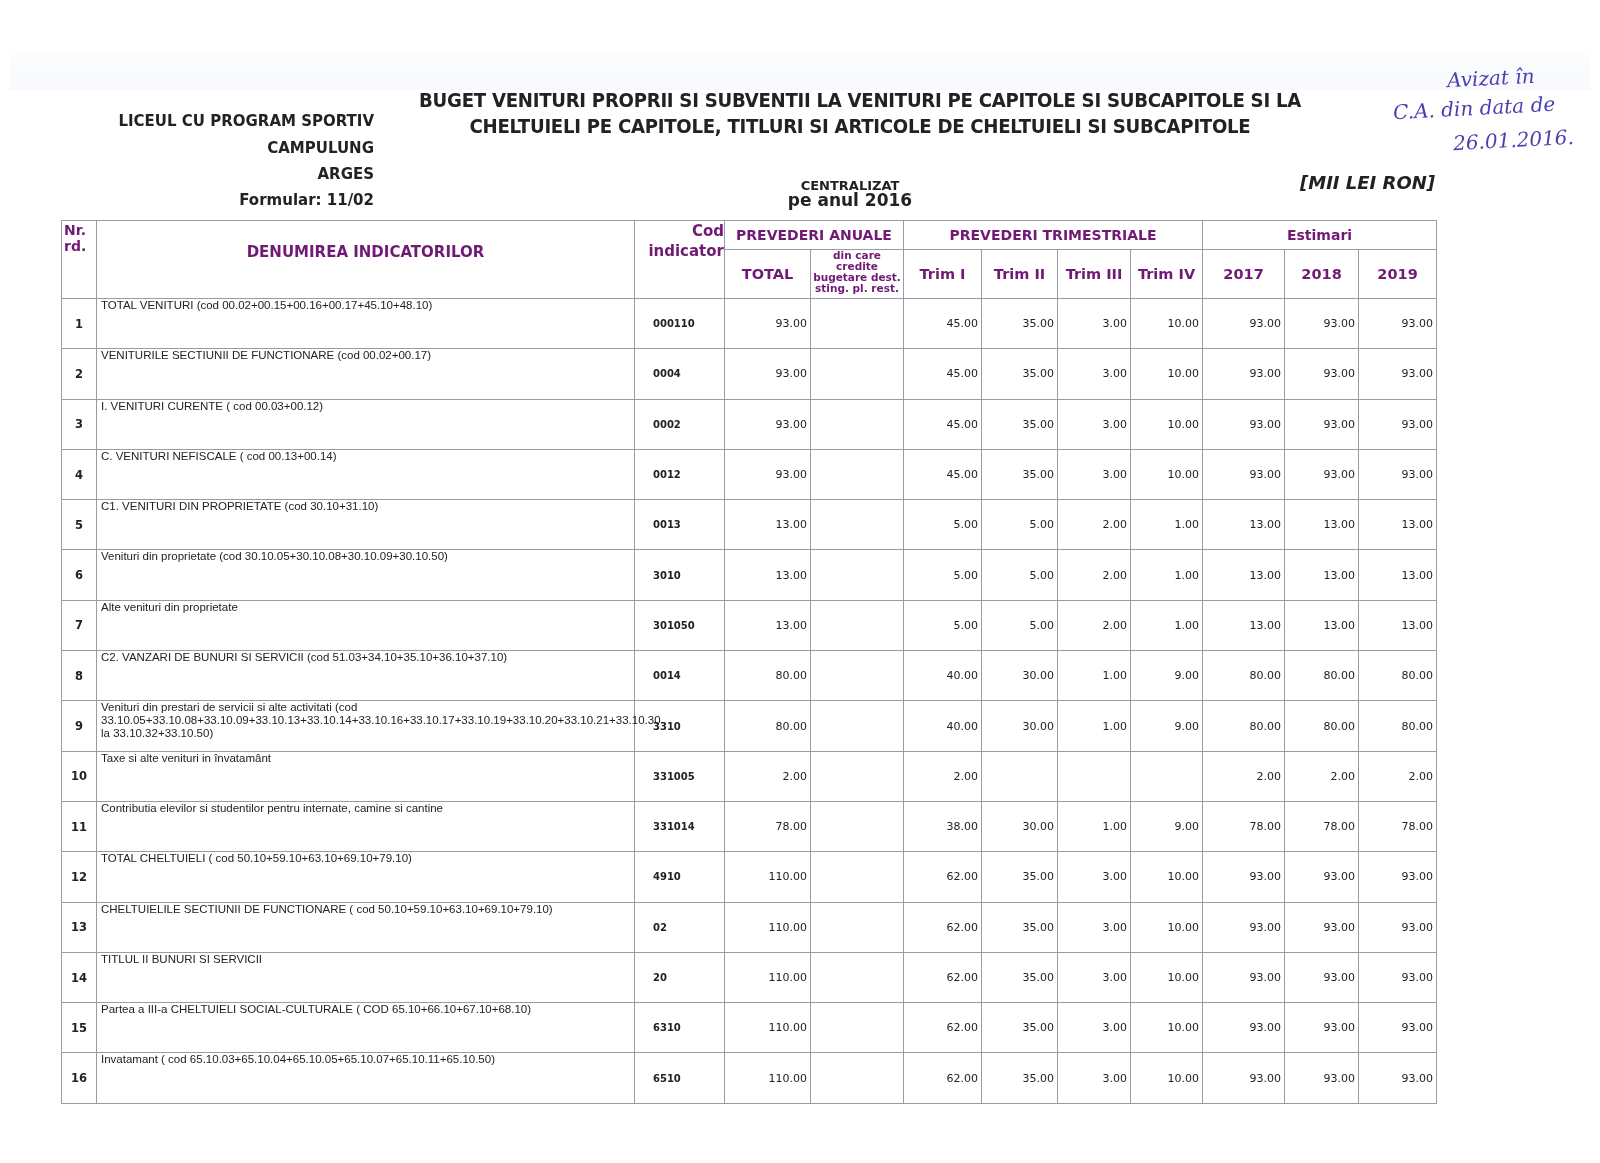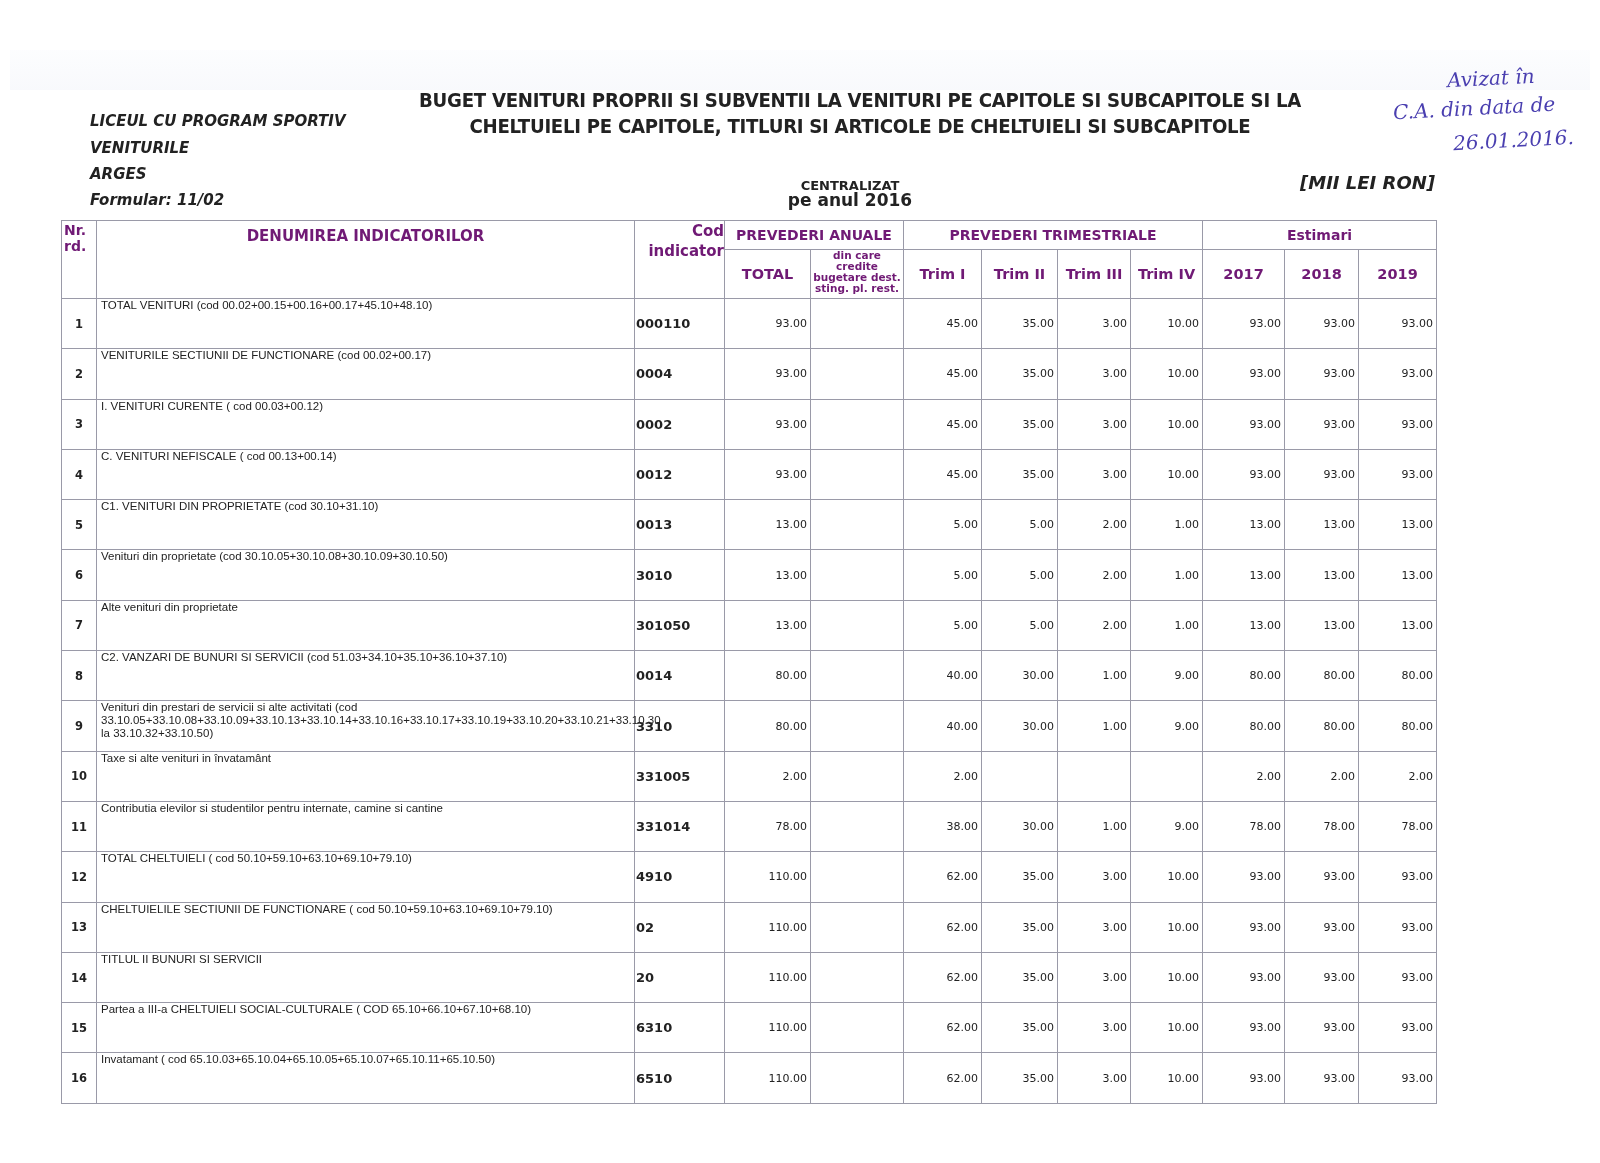"LICEUL CU PROGRAM SPORTIV" .org { font-style: italic -> none; left: 90px -> 74px; text-align: left -> right }
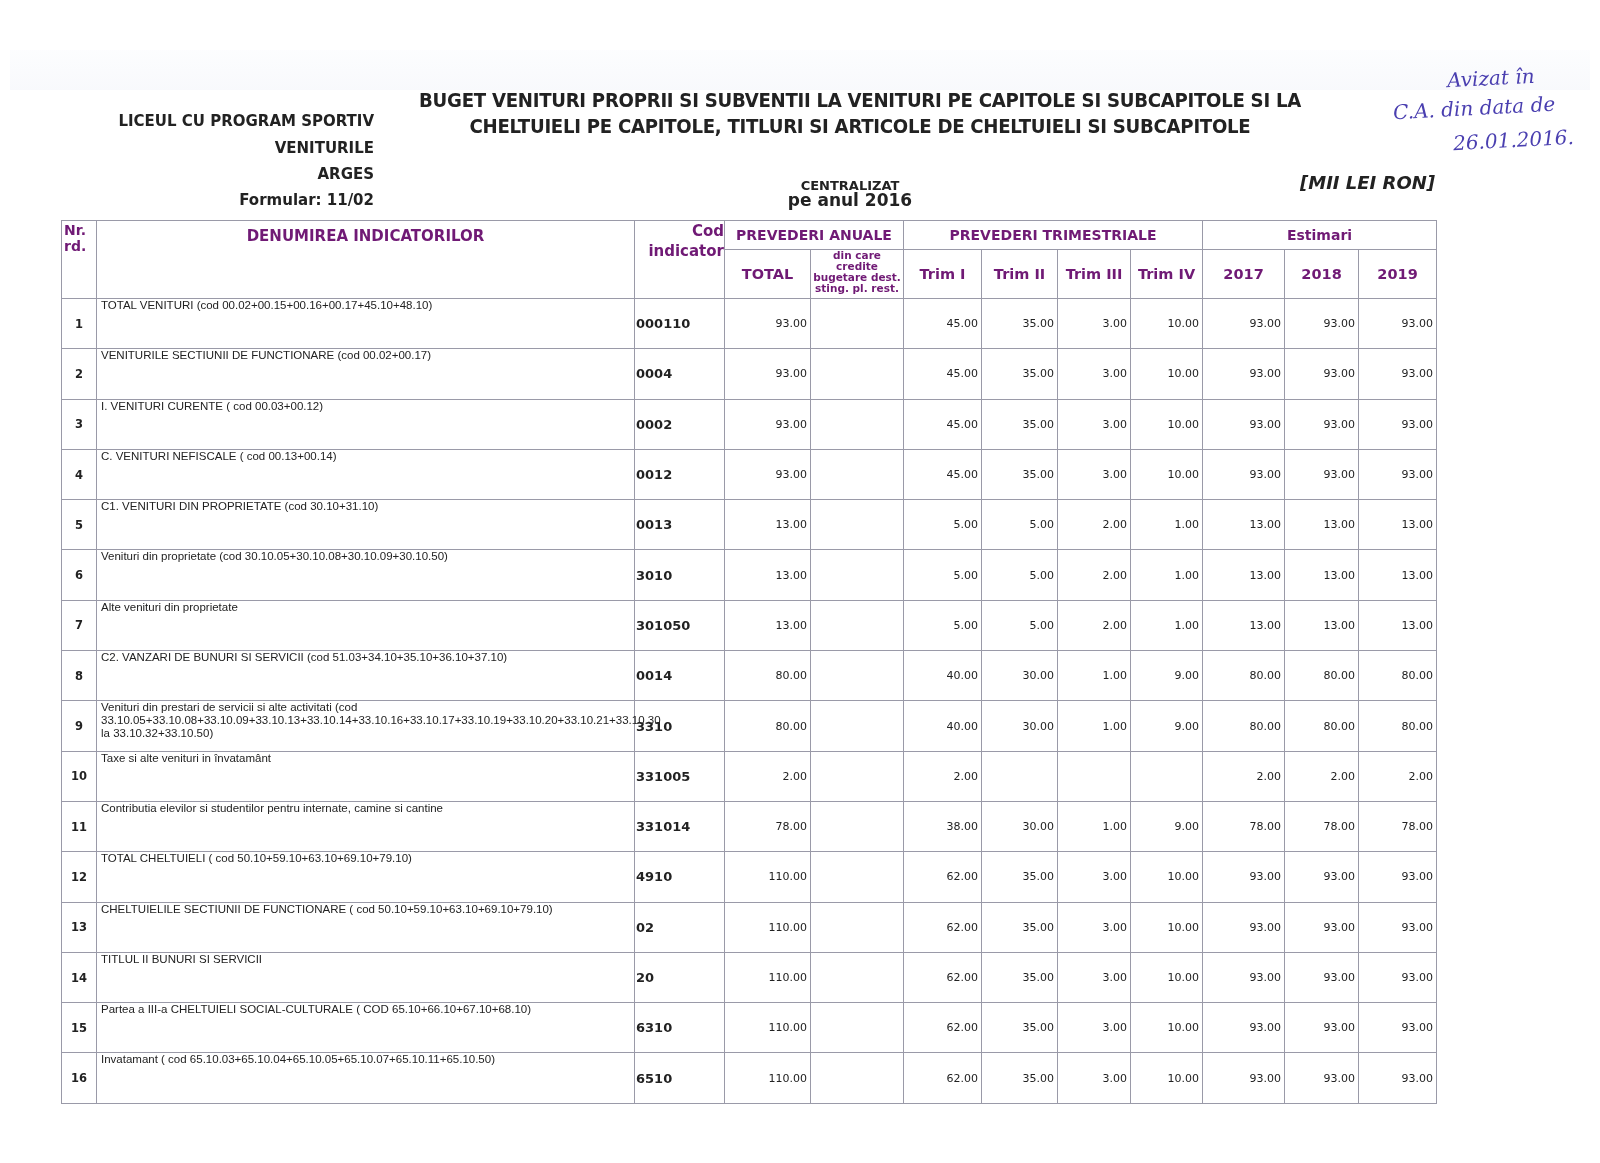"VENITURILE" div.org { text: VENITURILE -> CAMPULUNG }
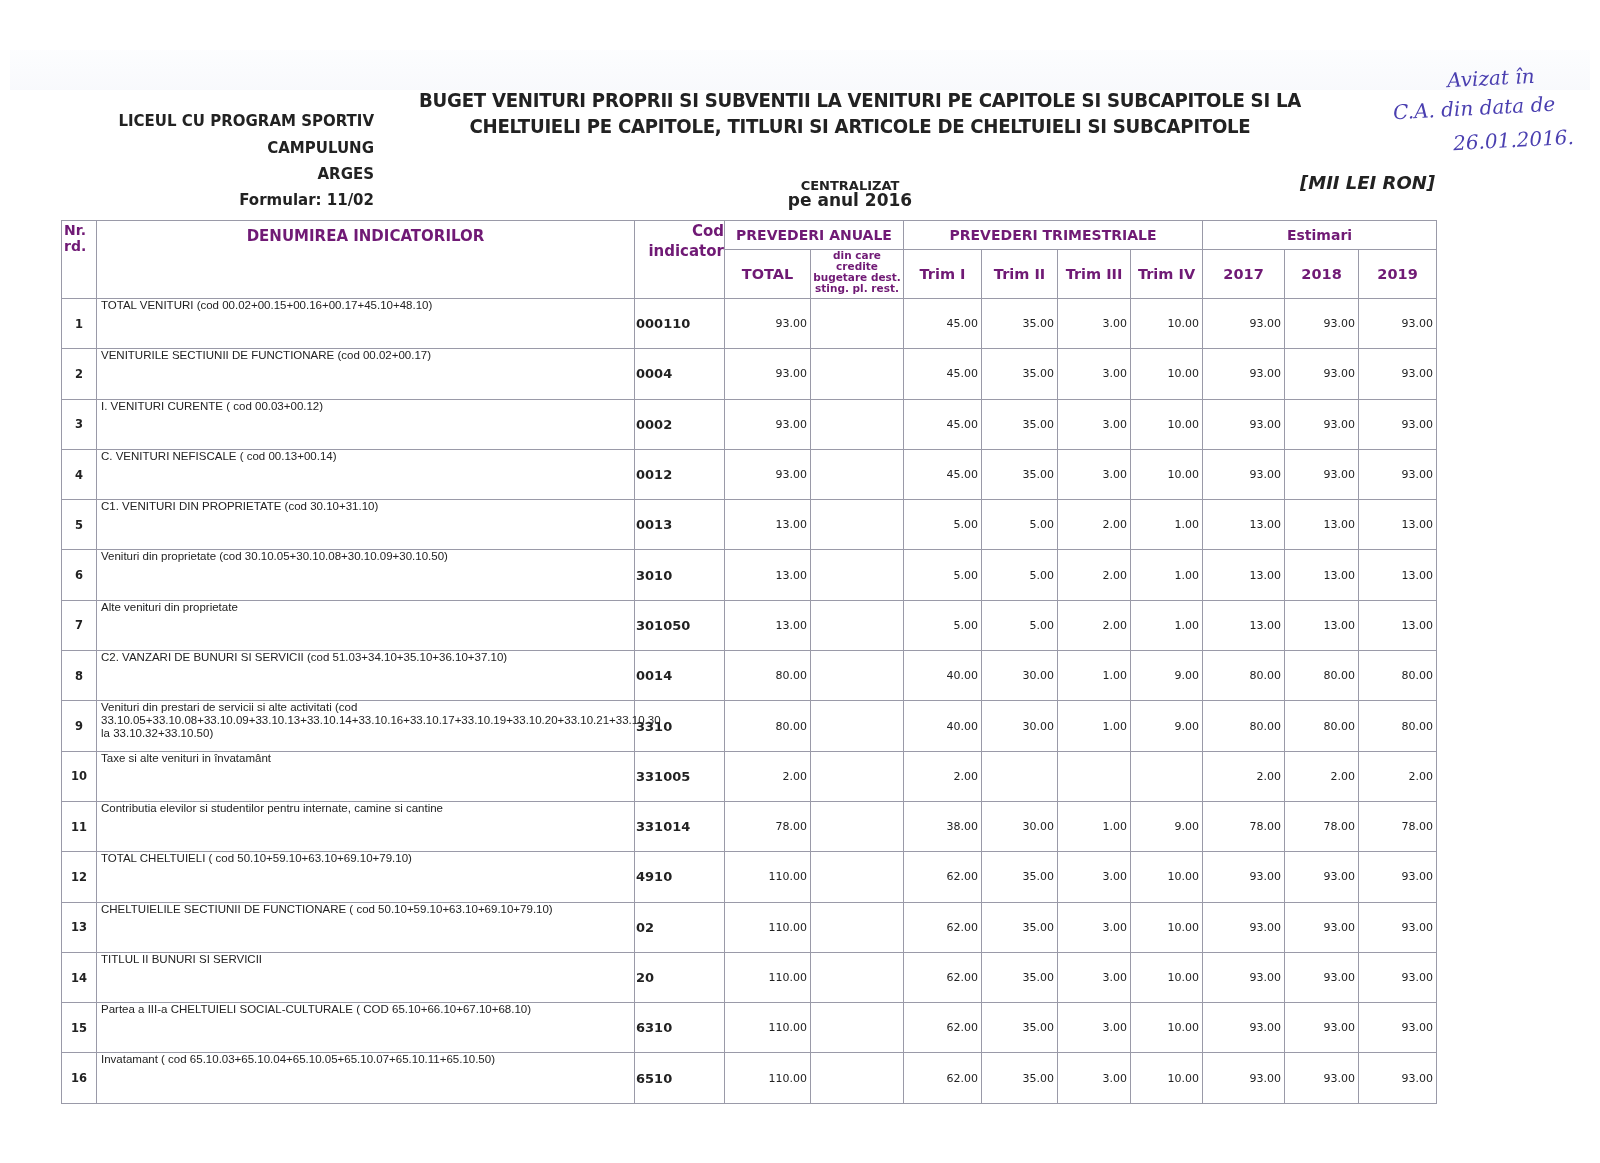"DENUMIREA INDICATORILOR" th { padding-top: 6px -> 22px }
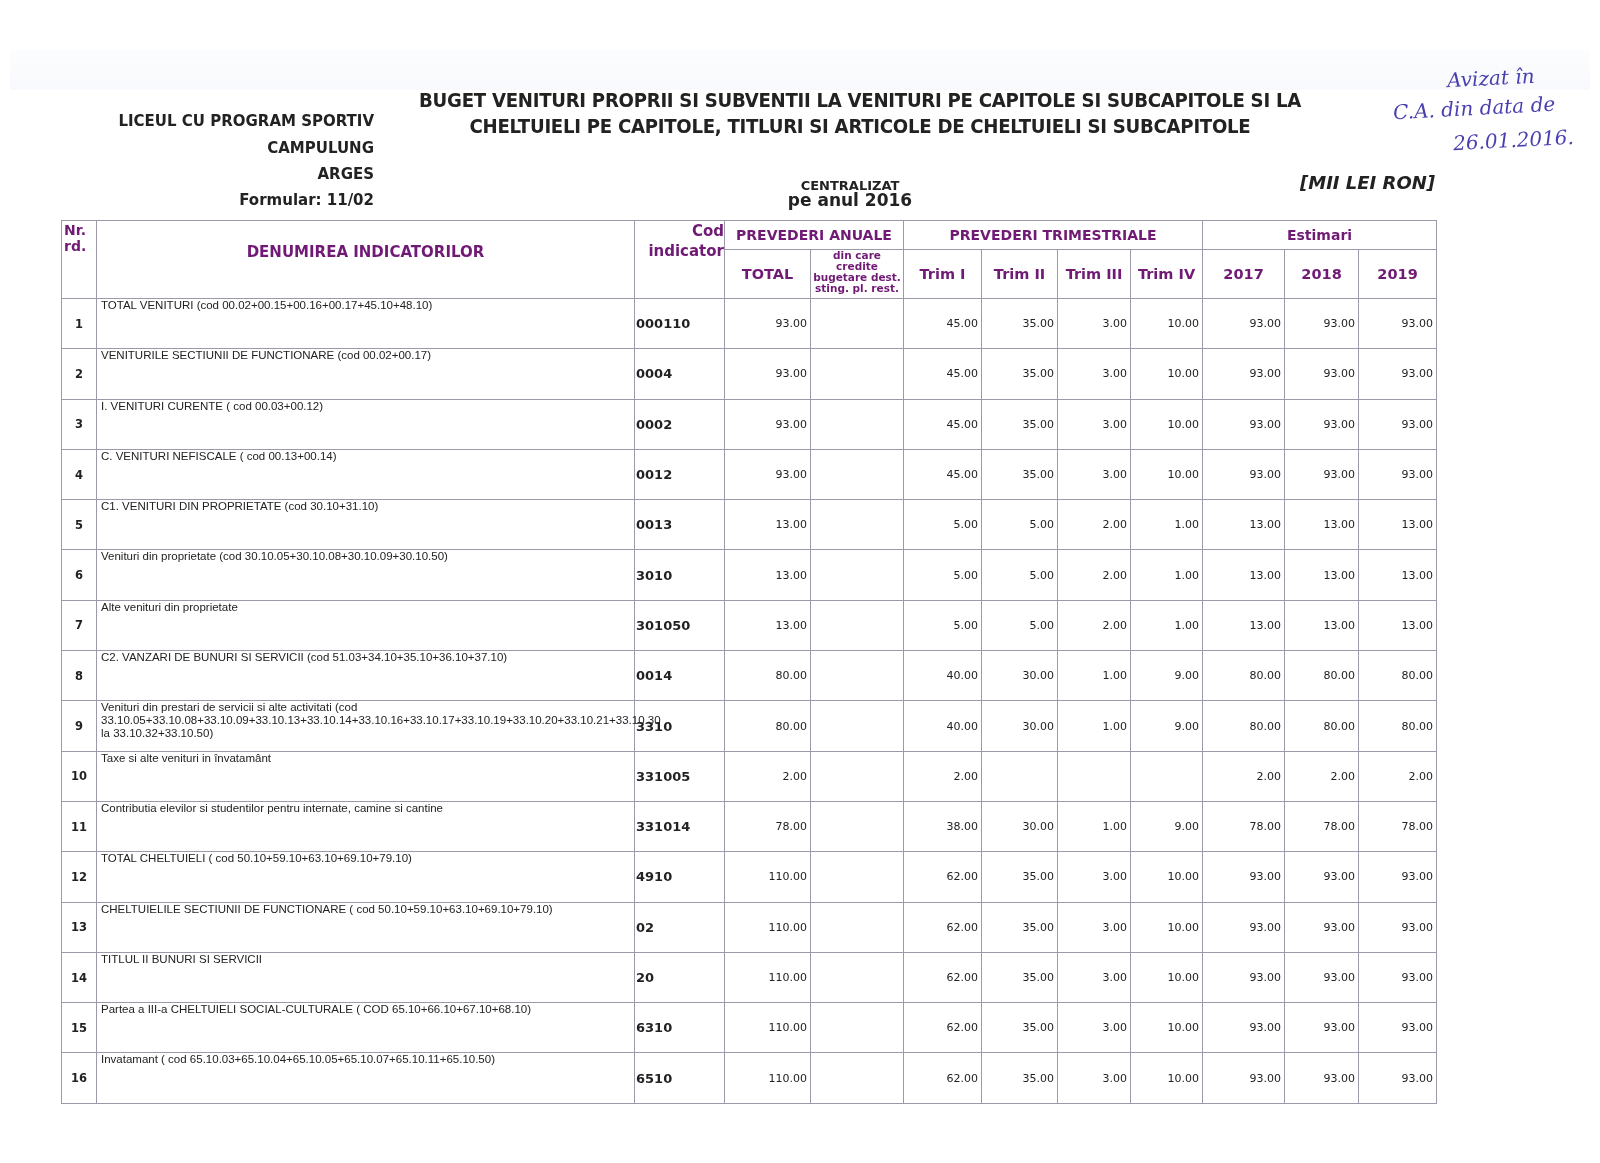"000110" td.cod { font-size: 13px -> 10px; padding-left: 1px -> 18px }
